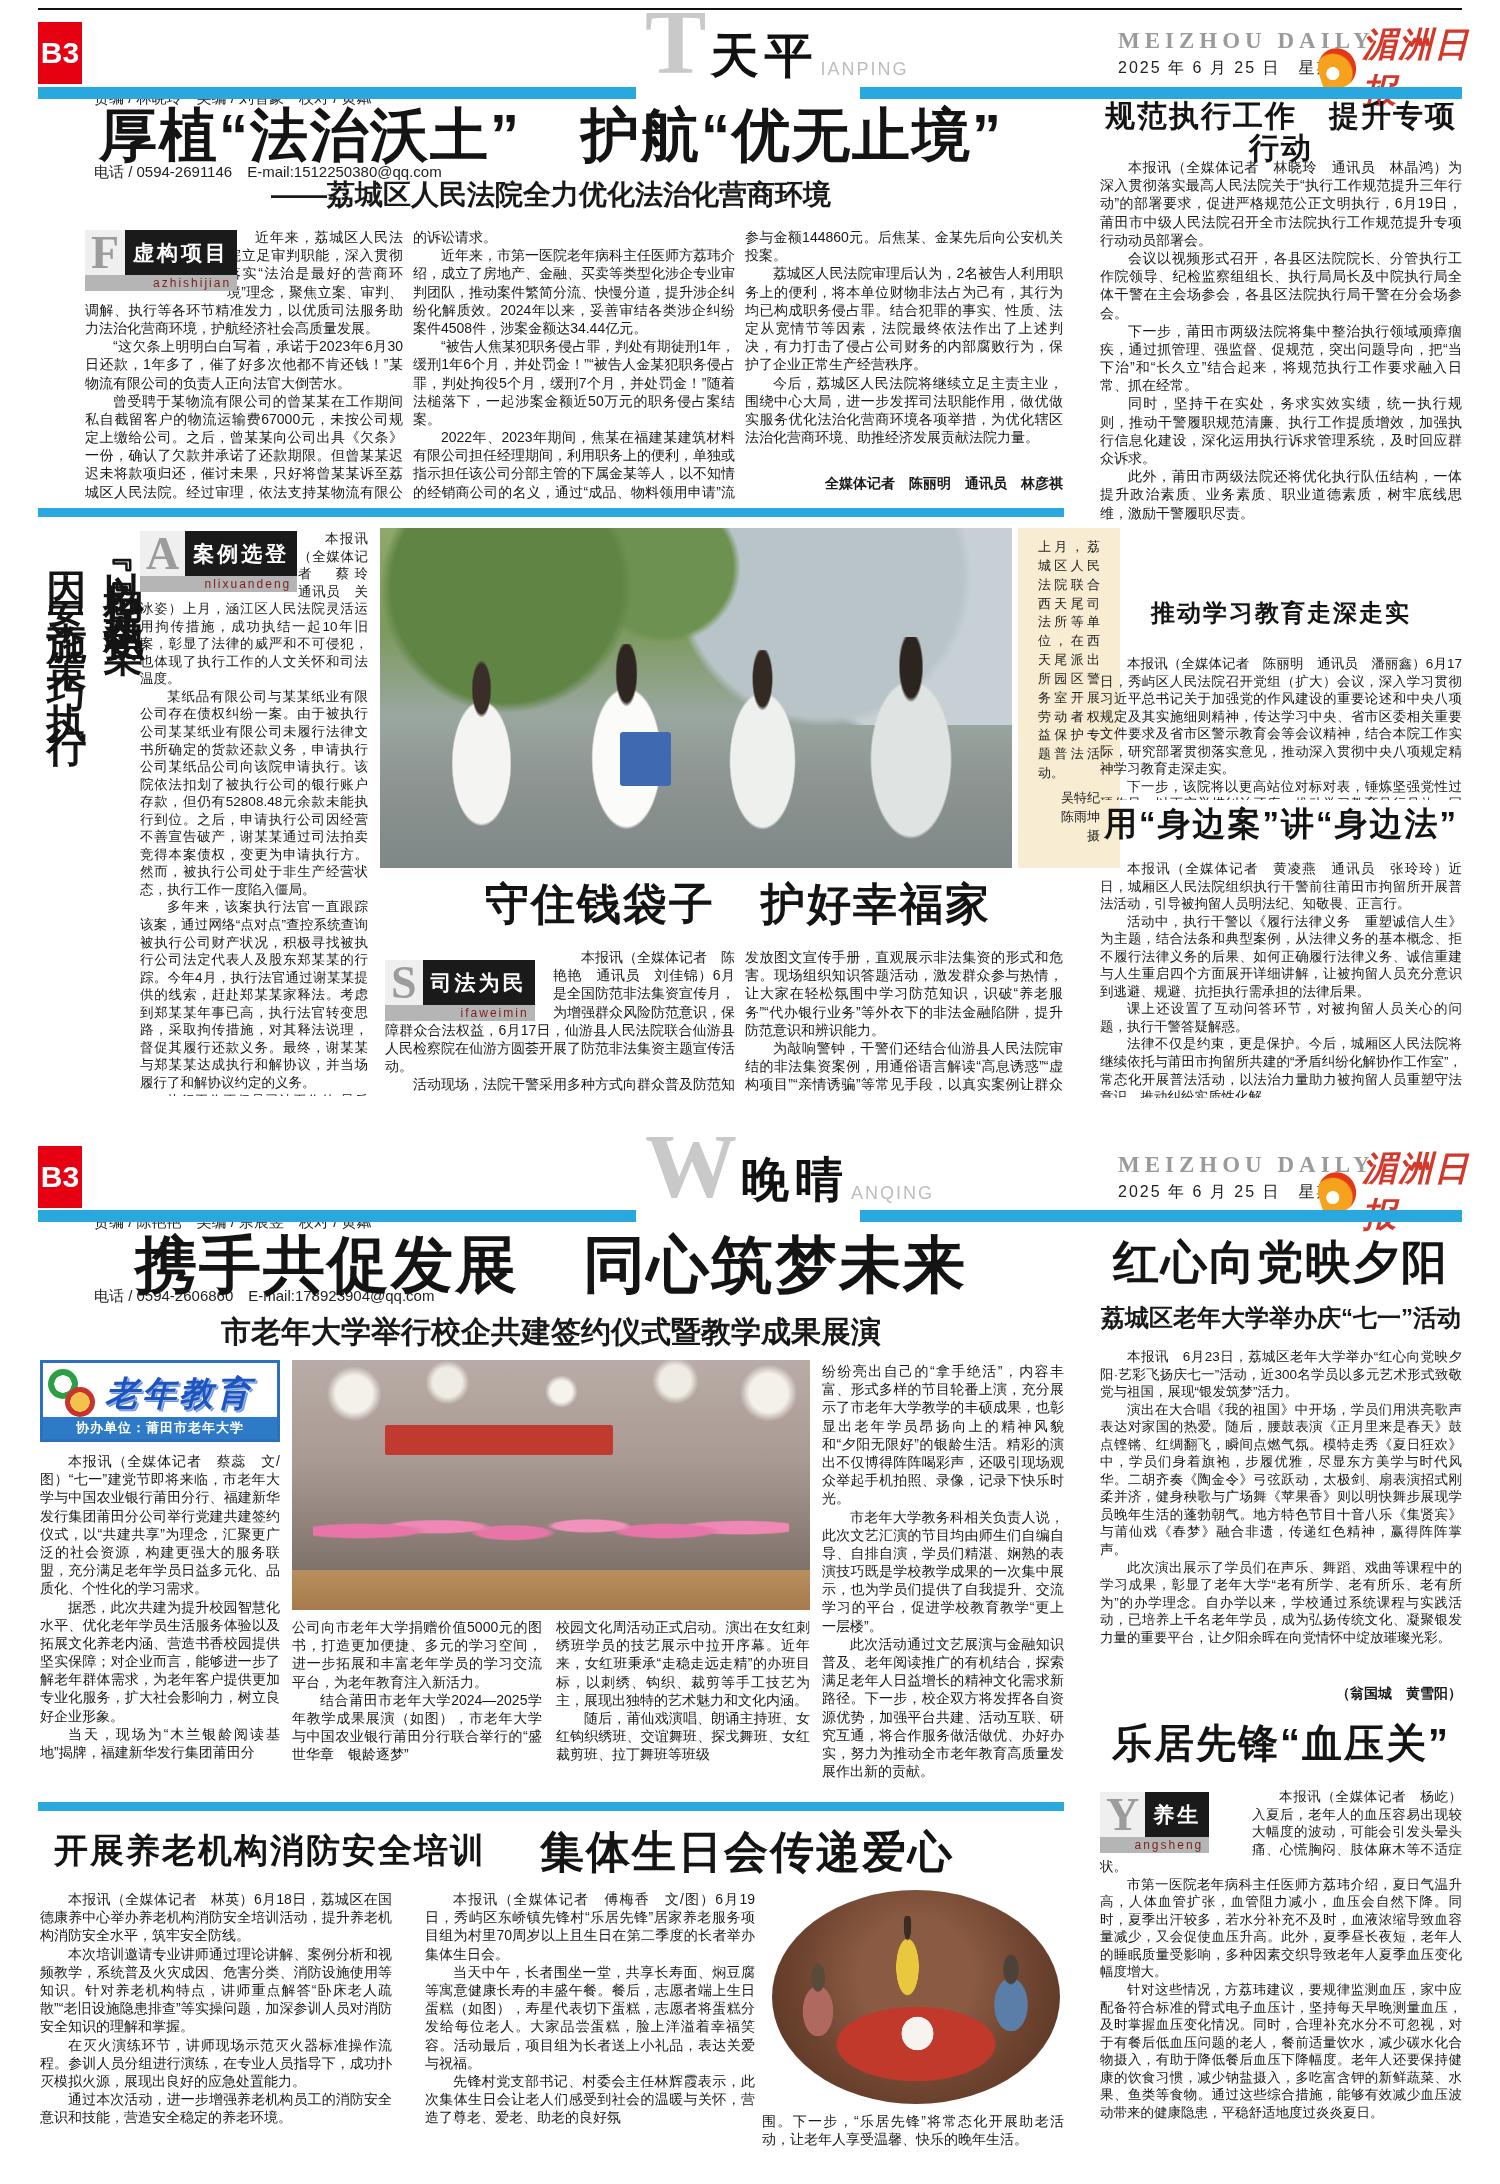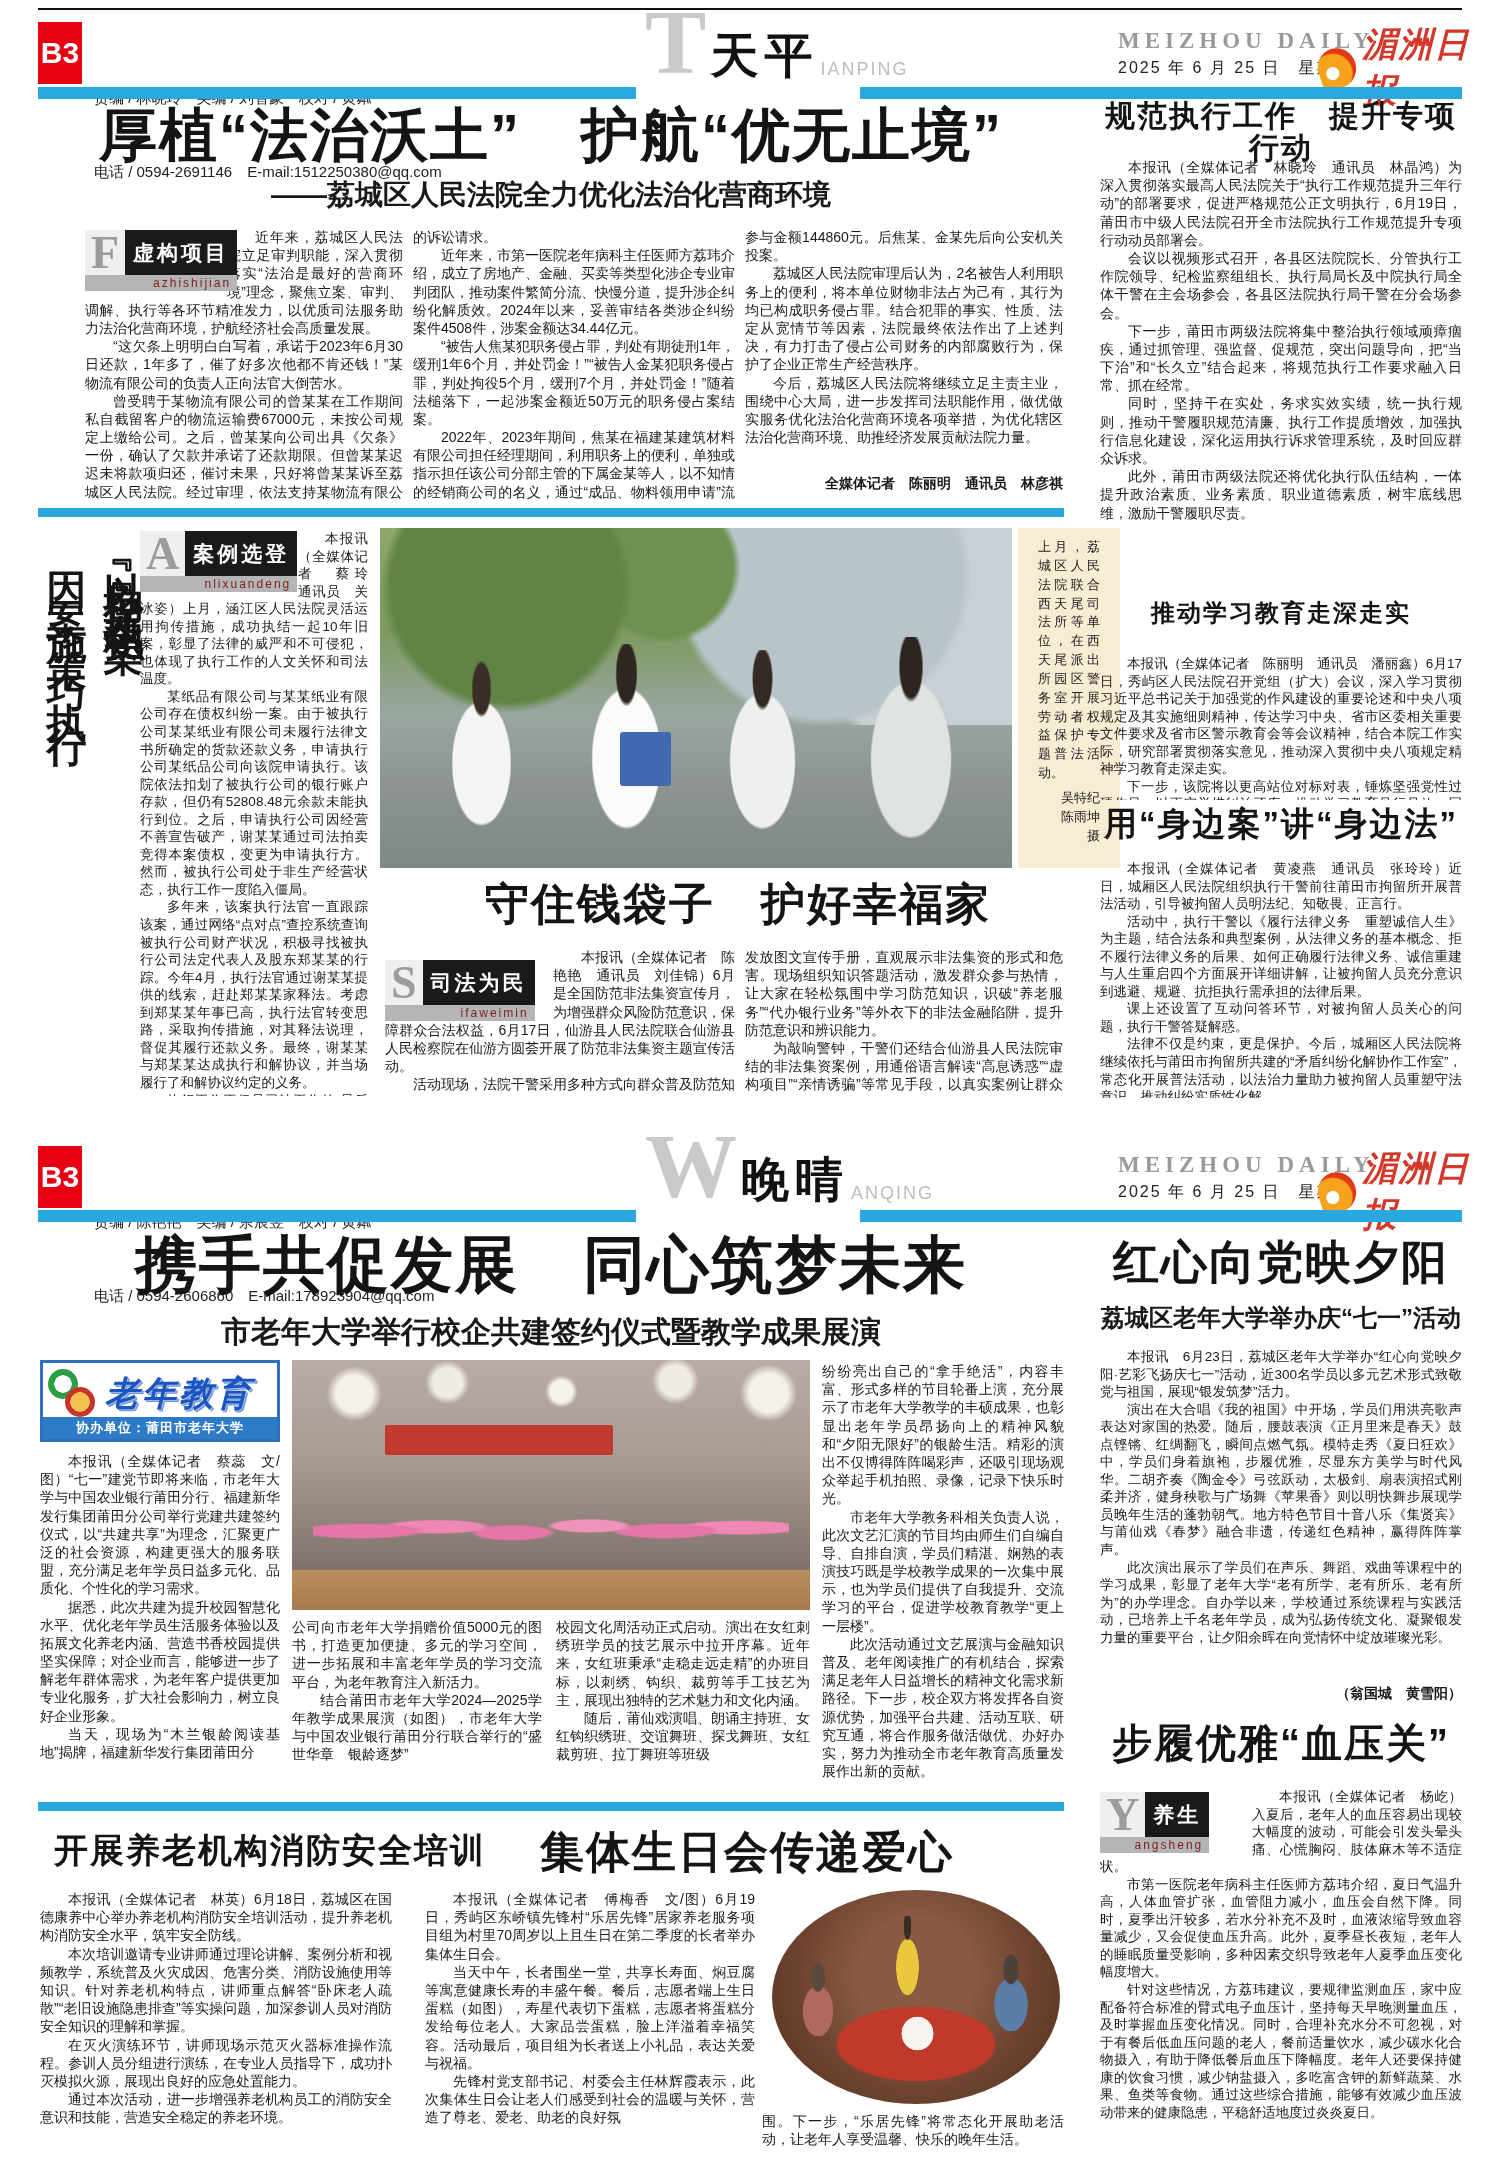"步履优雅“血压关”" div.abs { text: 步履优雅 -> 乐居先锋 }
